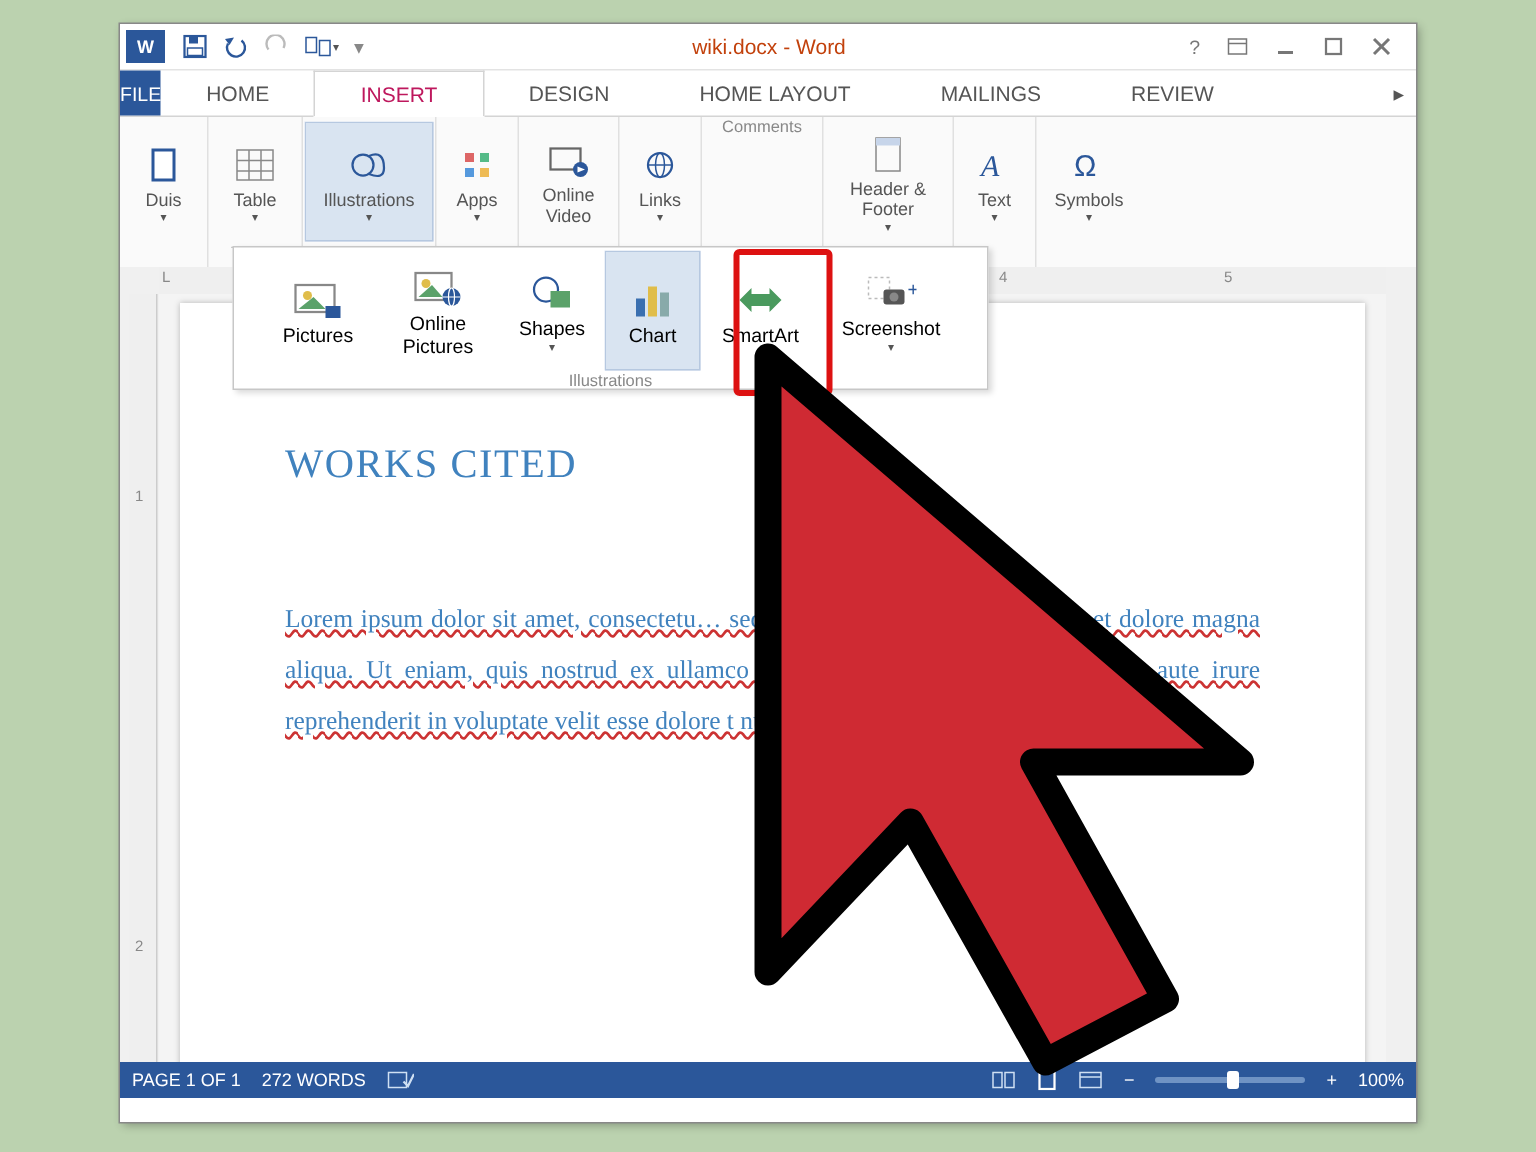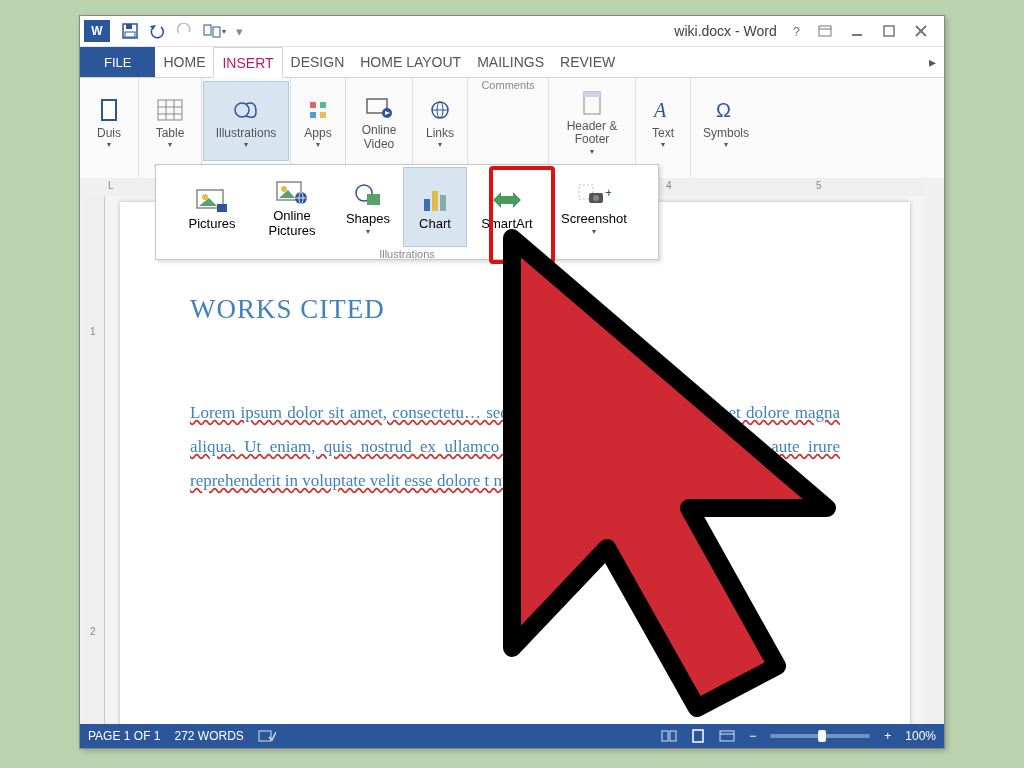"wiki.docx - Word" .title-text { color: #404040 -> #c2410c; text-align: right -> center }
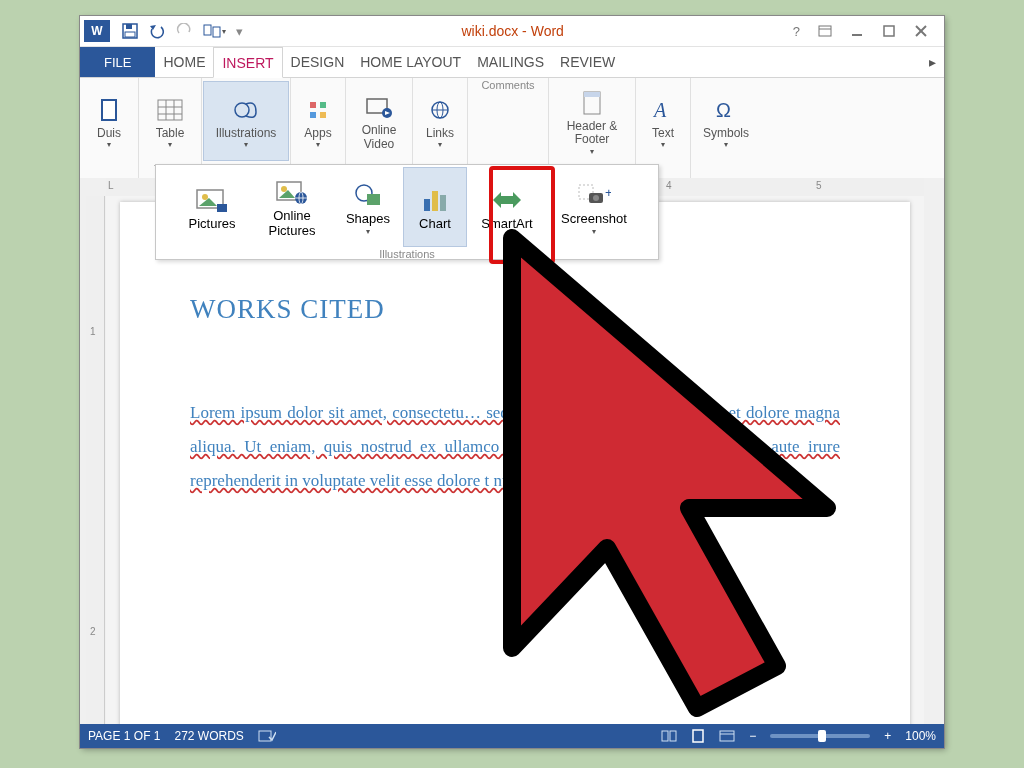"FILE" .tab-file { padding: 0 24px -> 0 0 }
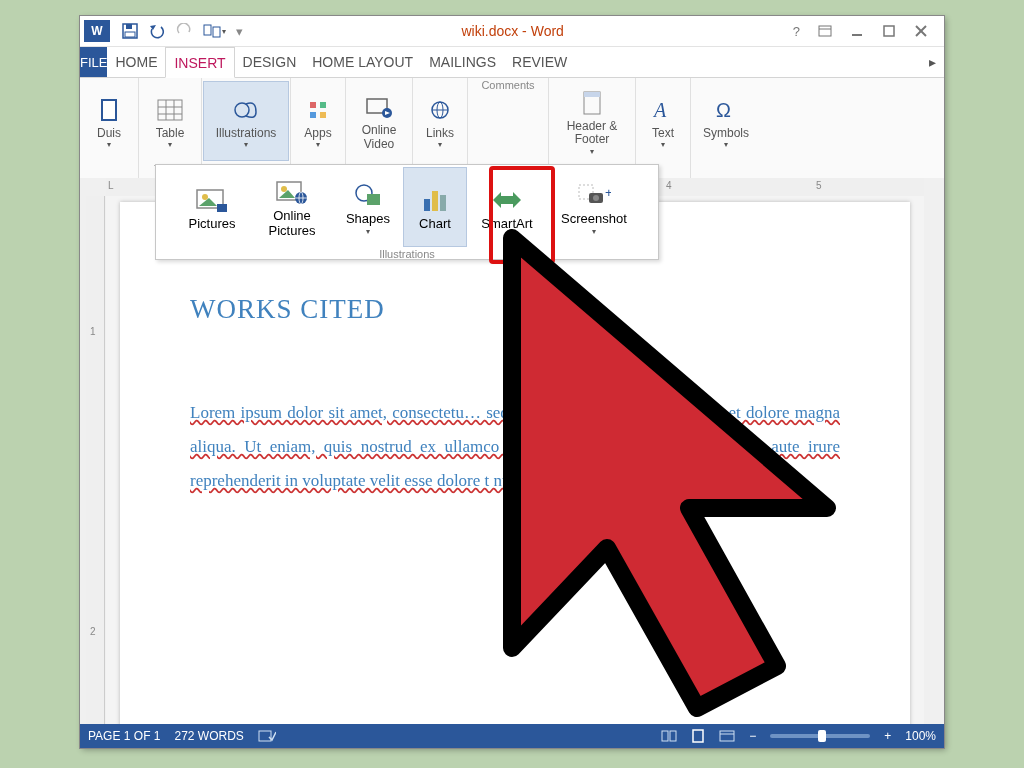"HOME" .tab { padding: 0 8px -> 0 30px }
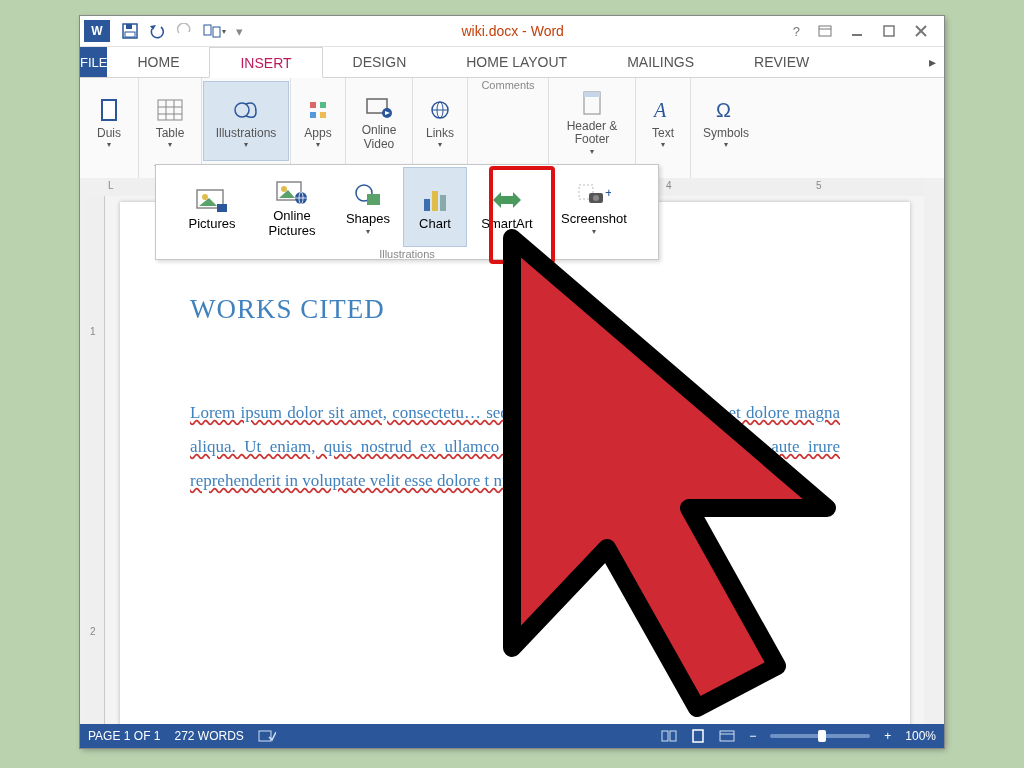"PAGE 1 OF 1" .status { bottom: 0 -> 16px }
